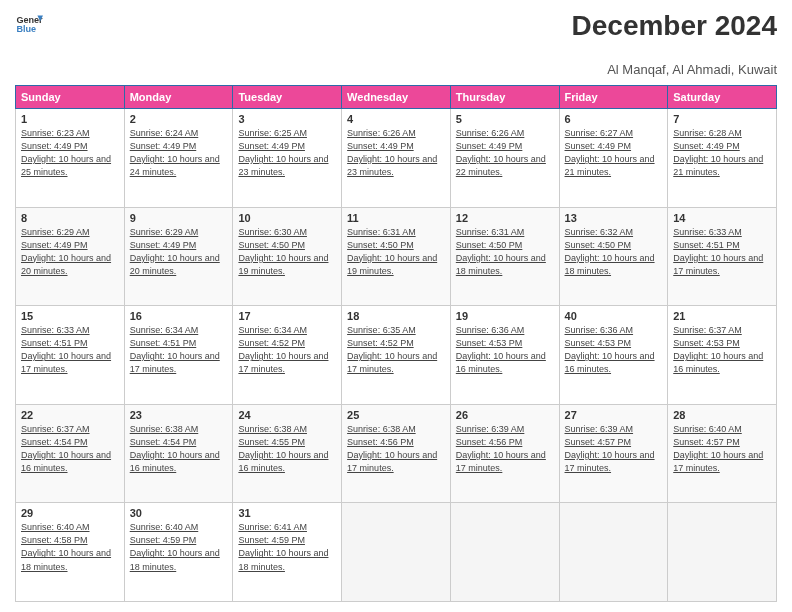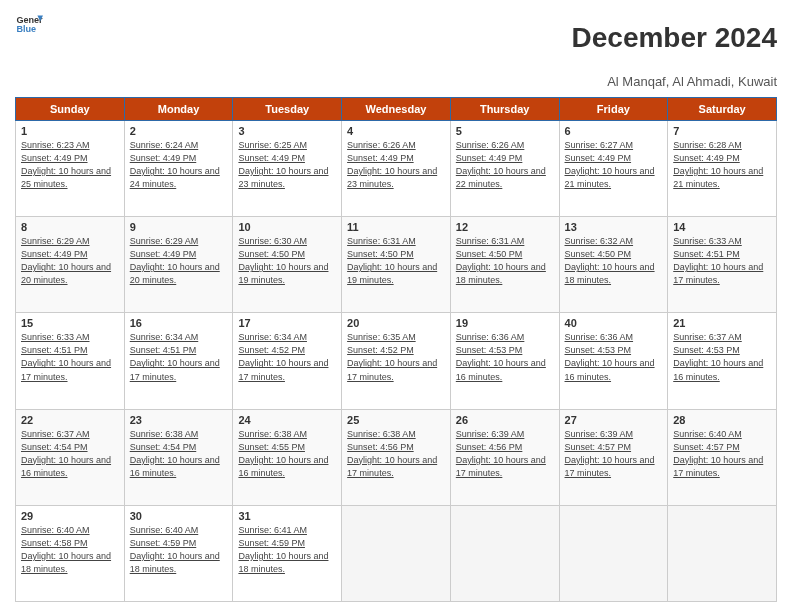"December 2024" .month-title { margin-top: 12px -> none }
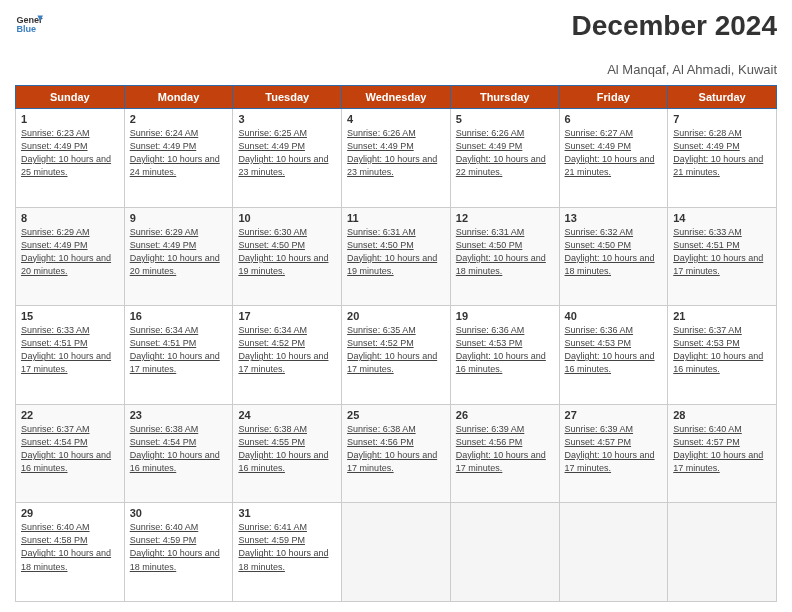"Sunday" .calendar th { background: #c2410c -> #ec4899; text-align: center -> left }
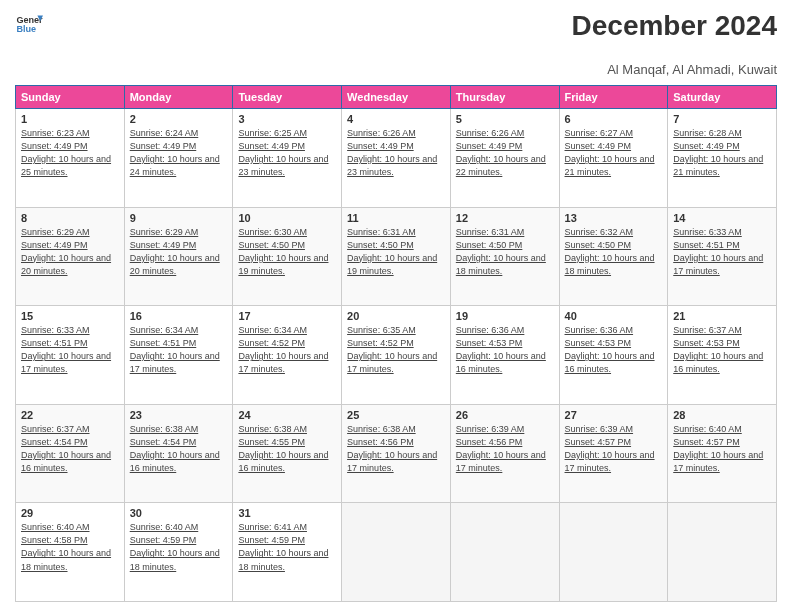"20" span.day-num { text: 20 -> 18 }
